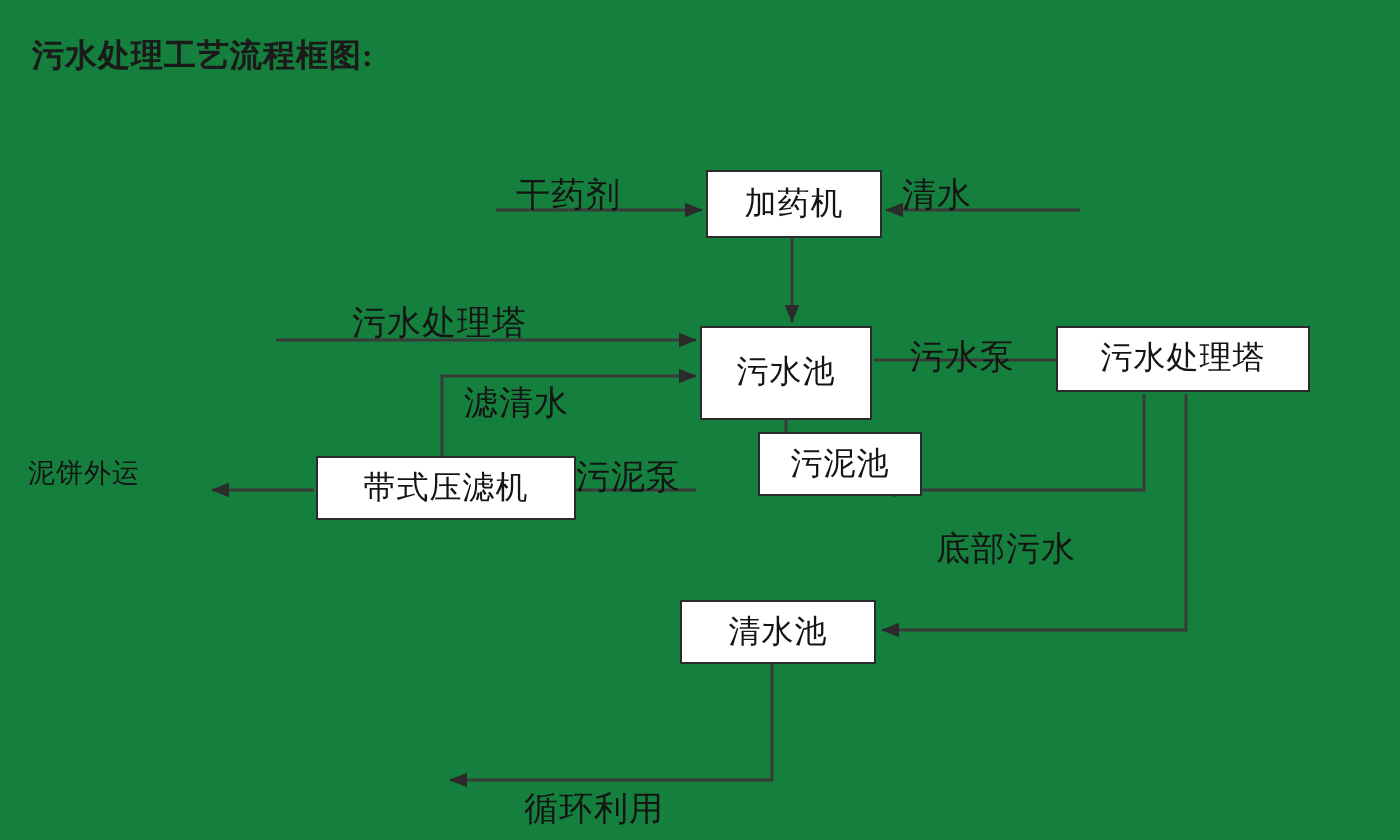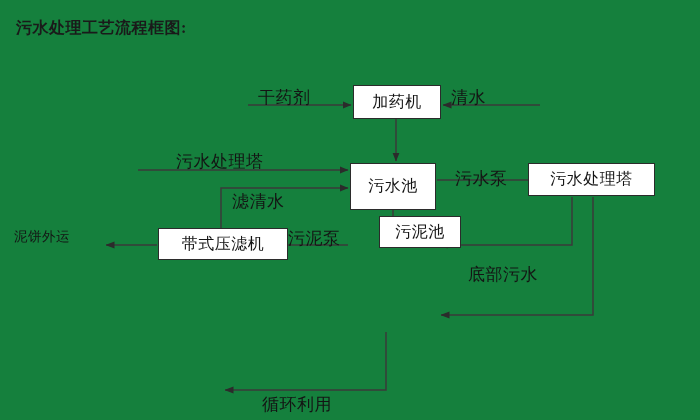"清水池" div.node-box { html: none -> <div> <span>清水池</span> </div> }
